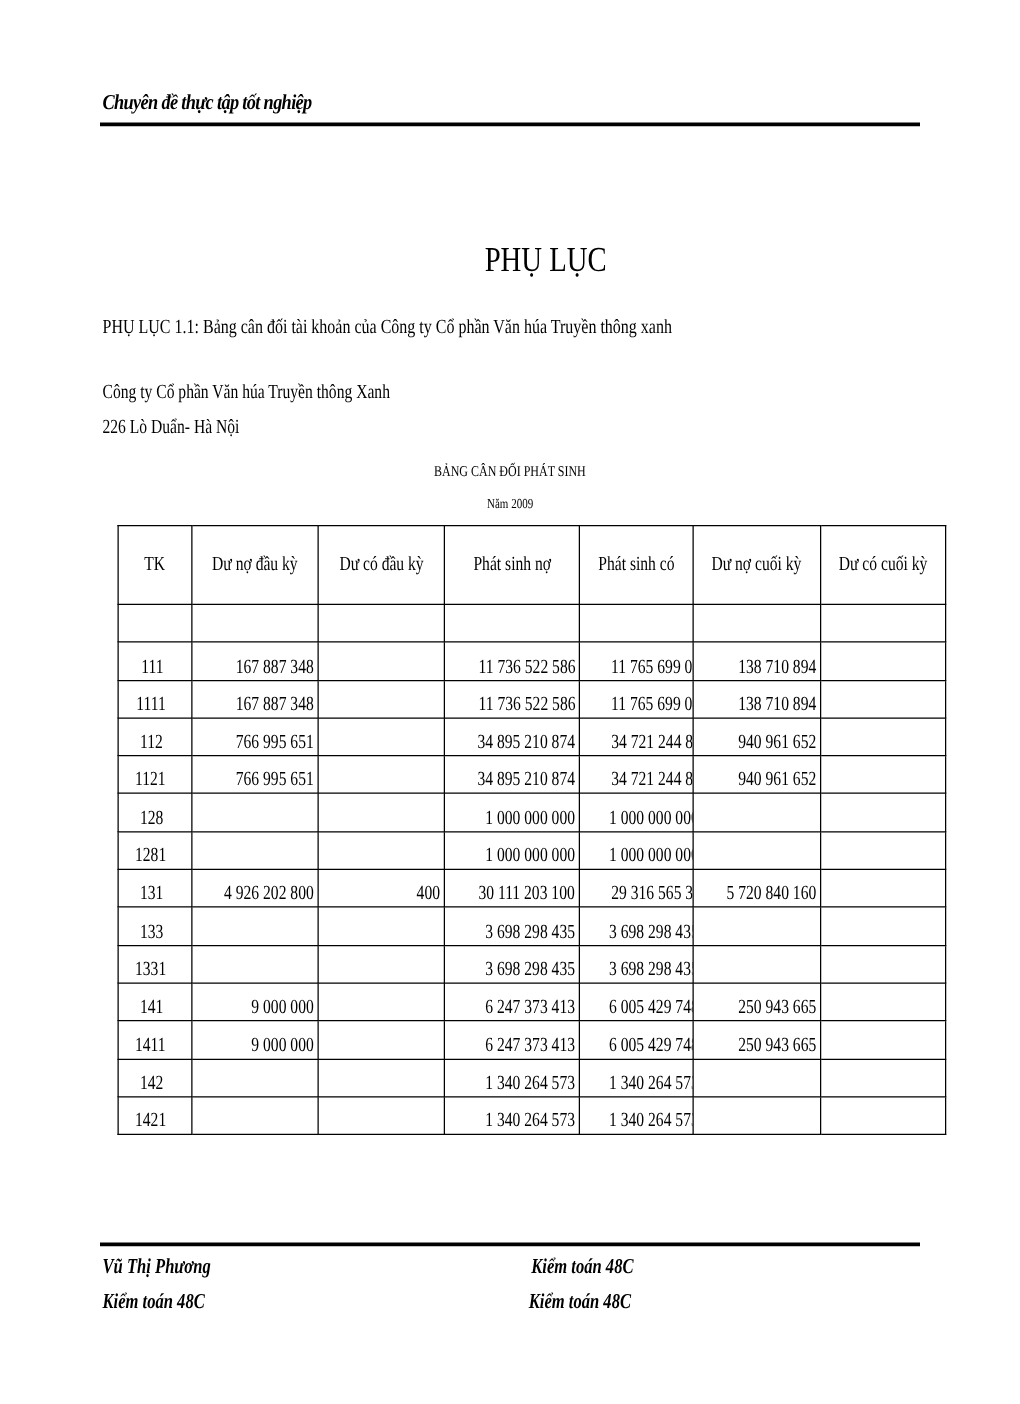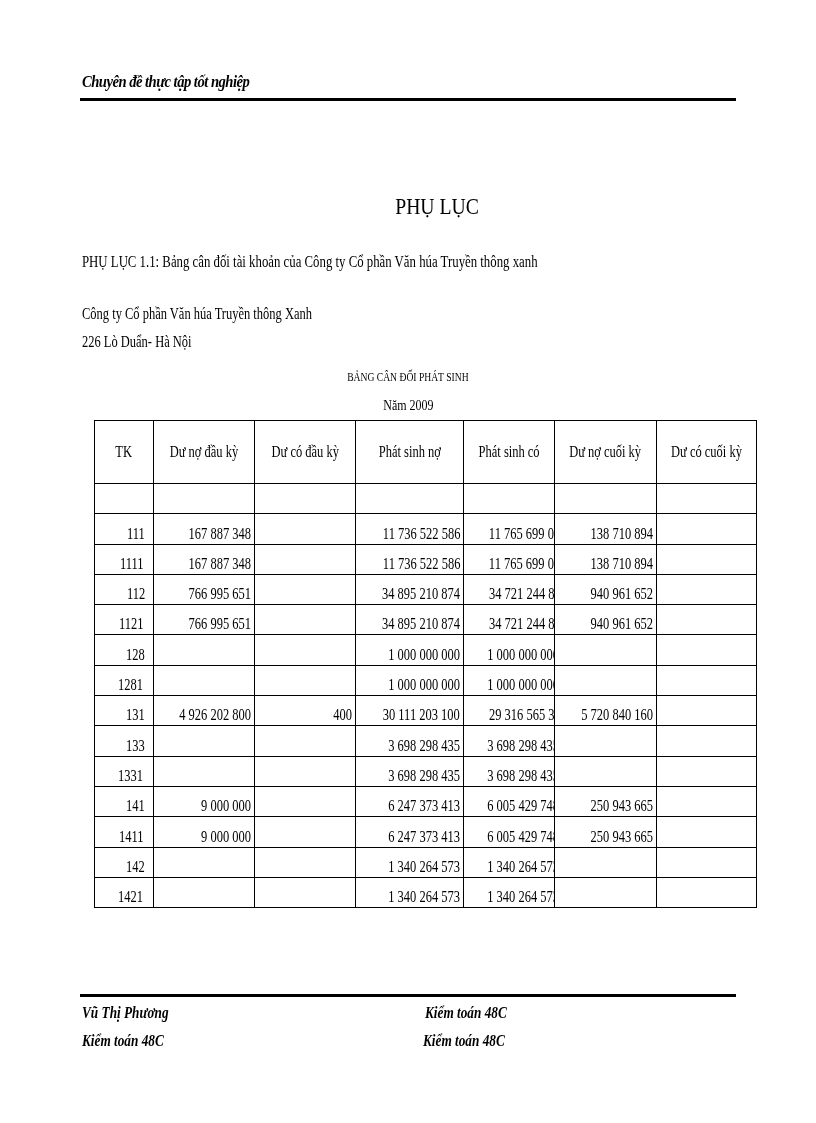"PHỤ LỤC" .page-title { font-size: 24px -> 28px }
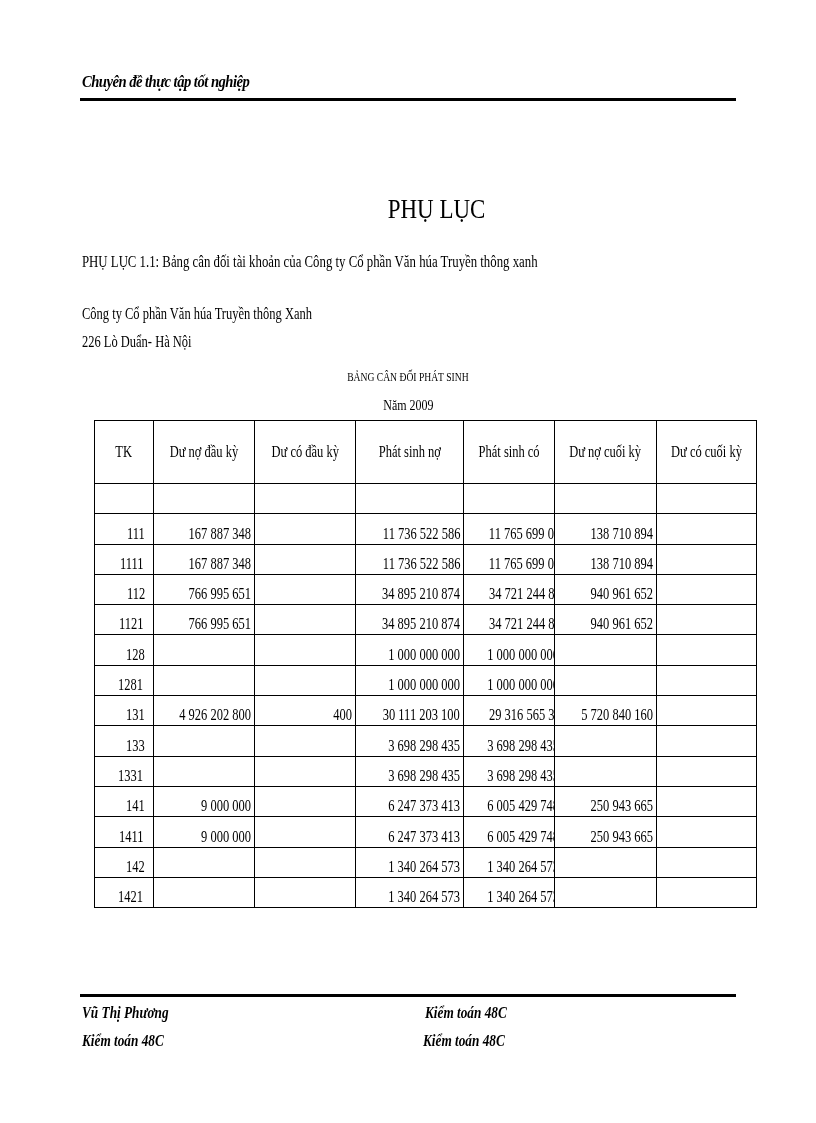"Năm 2009" .table-year { font-size: 15px -> 11px }
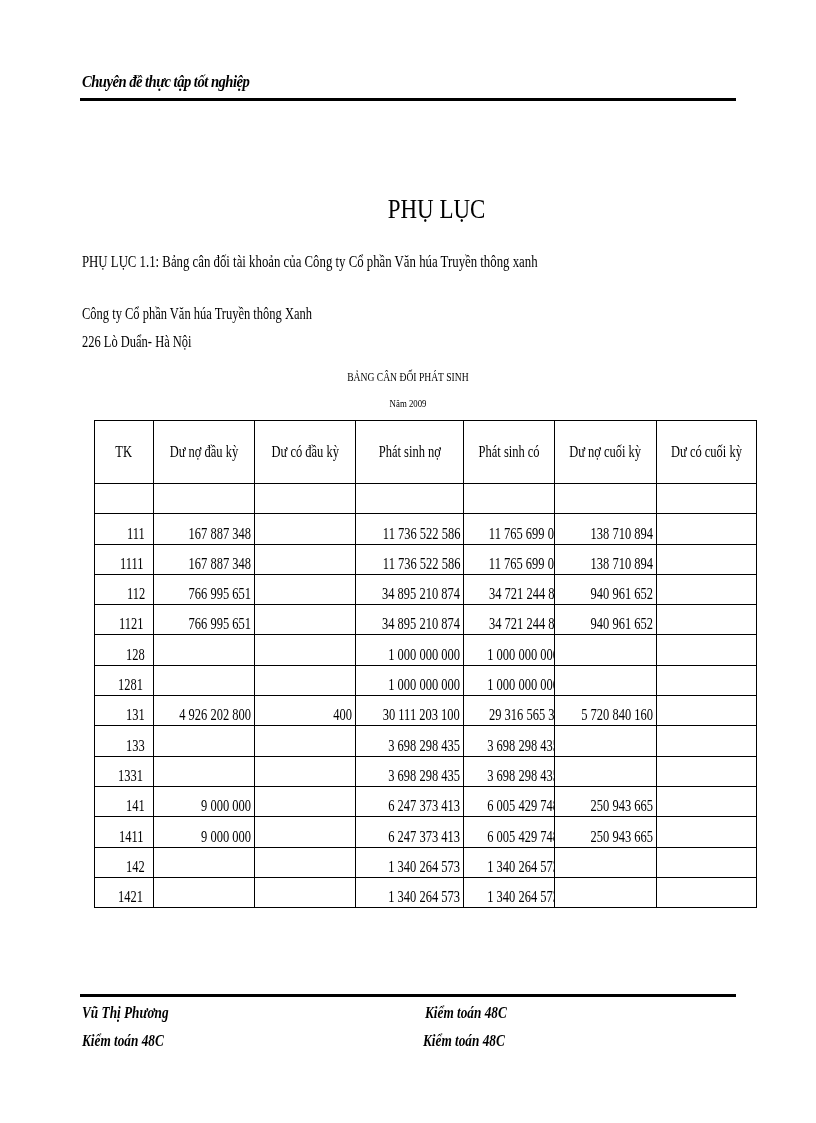"111" .balance-table td.acct { text-align: right -> center }
